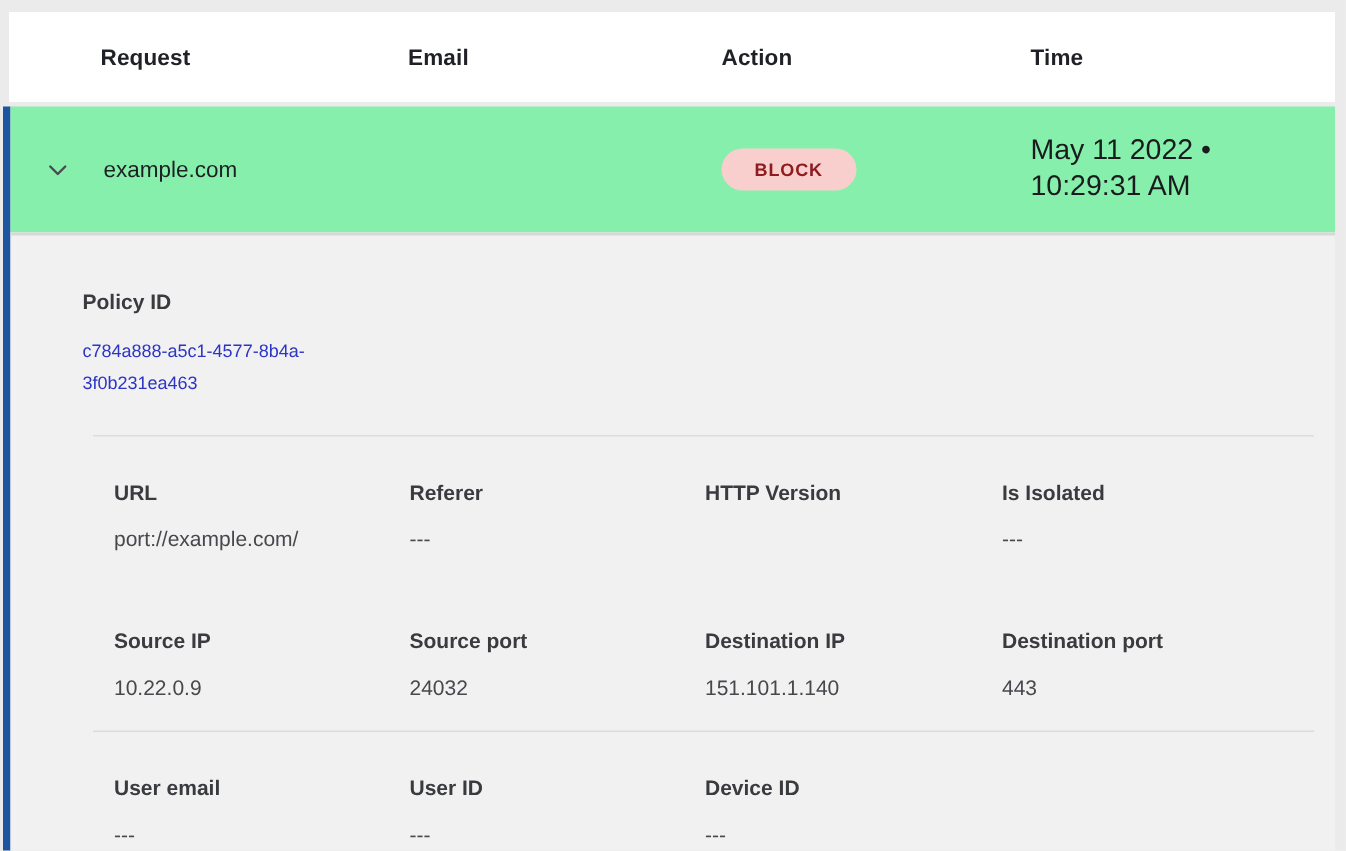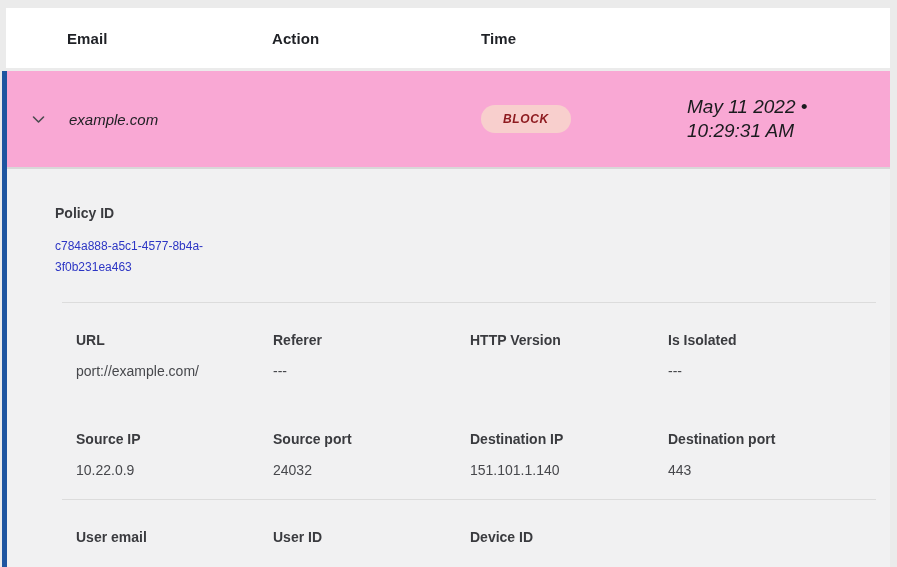"Request" div.col { html: none -> <div>Request</div> }
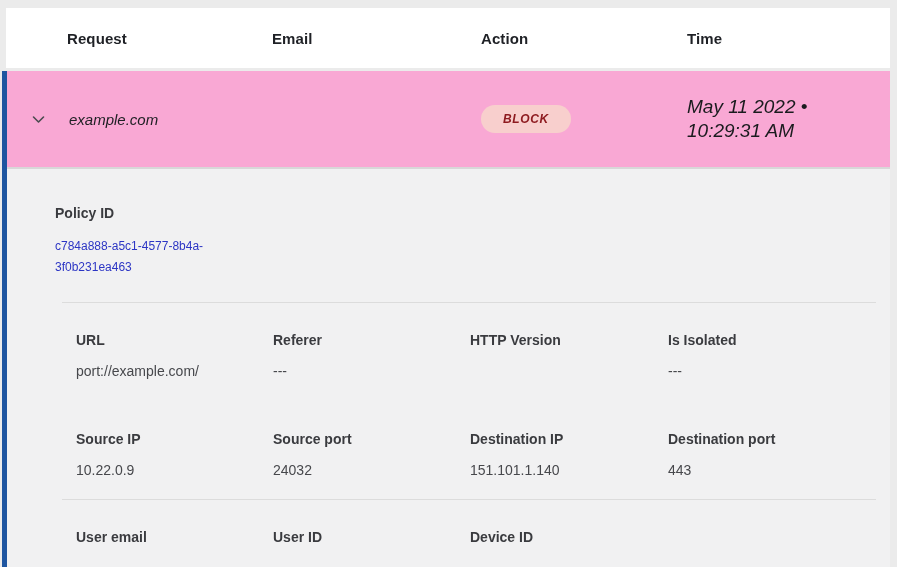"example.com" .lrow { background: #f9a8d4 -> #86efac; font-style: italic -> none; height: 96px -> 84px }
